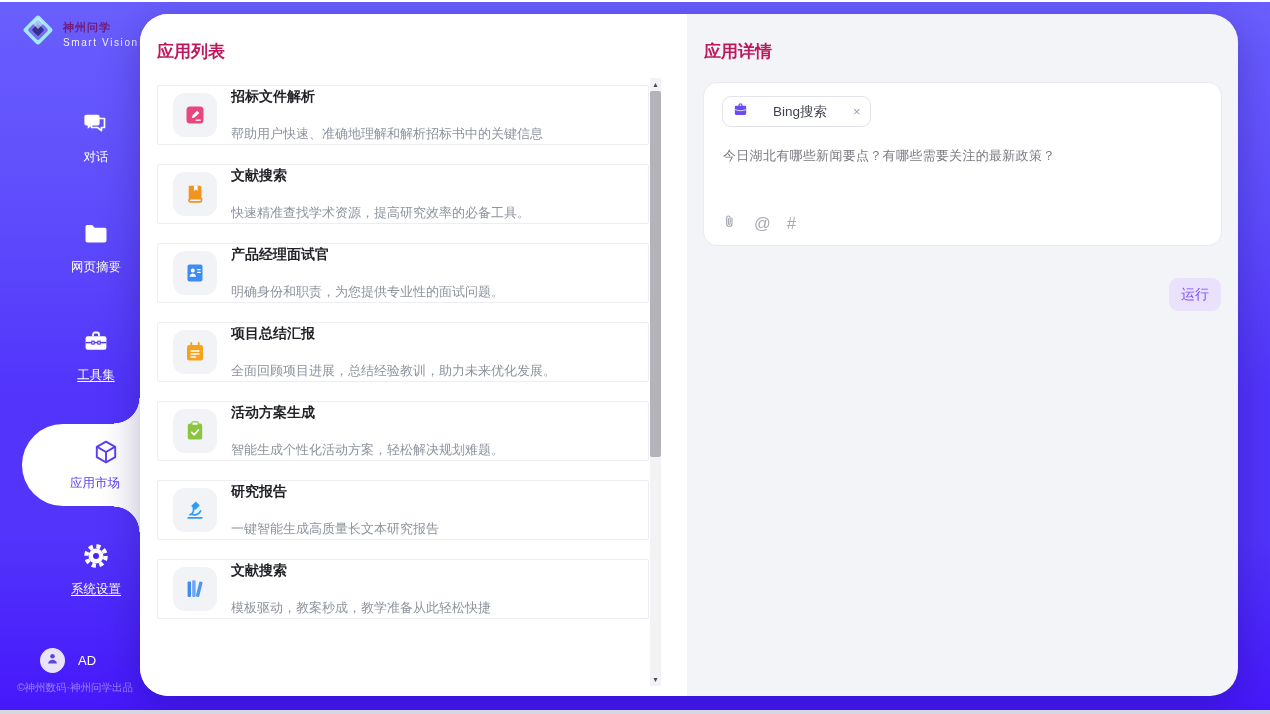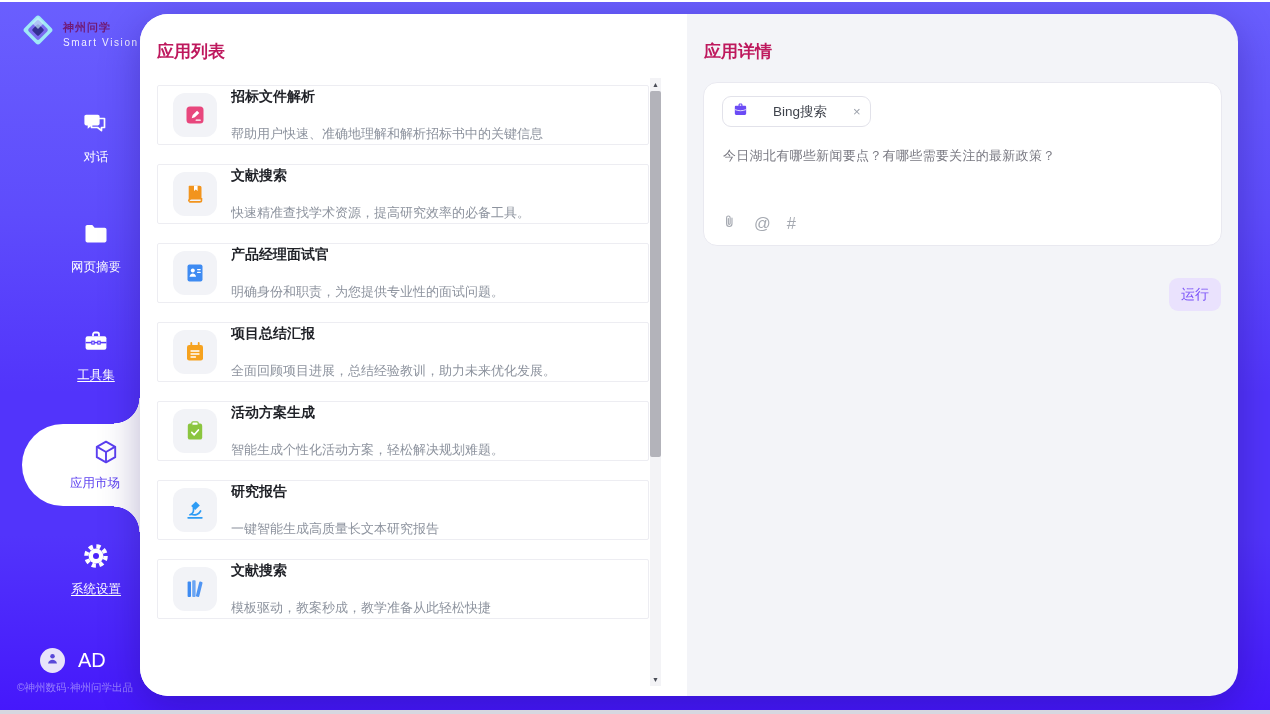"AD" .user-name { font-size: 20px -> 13px }
